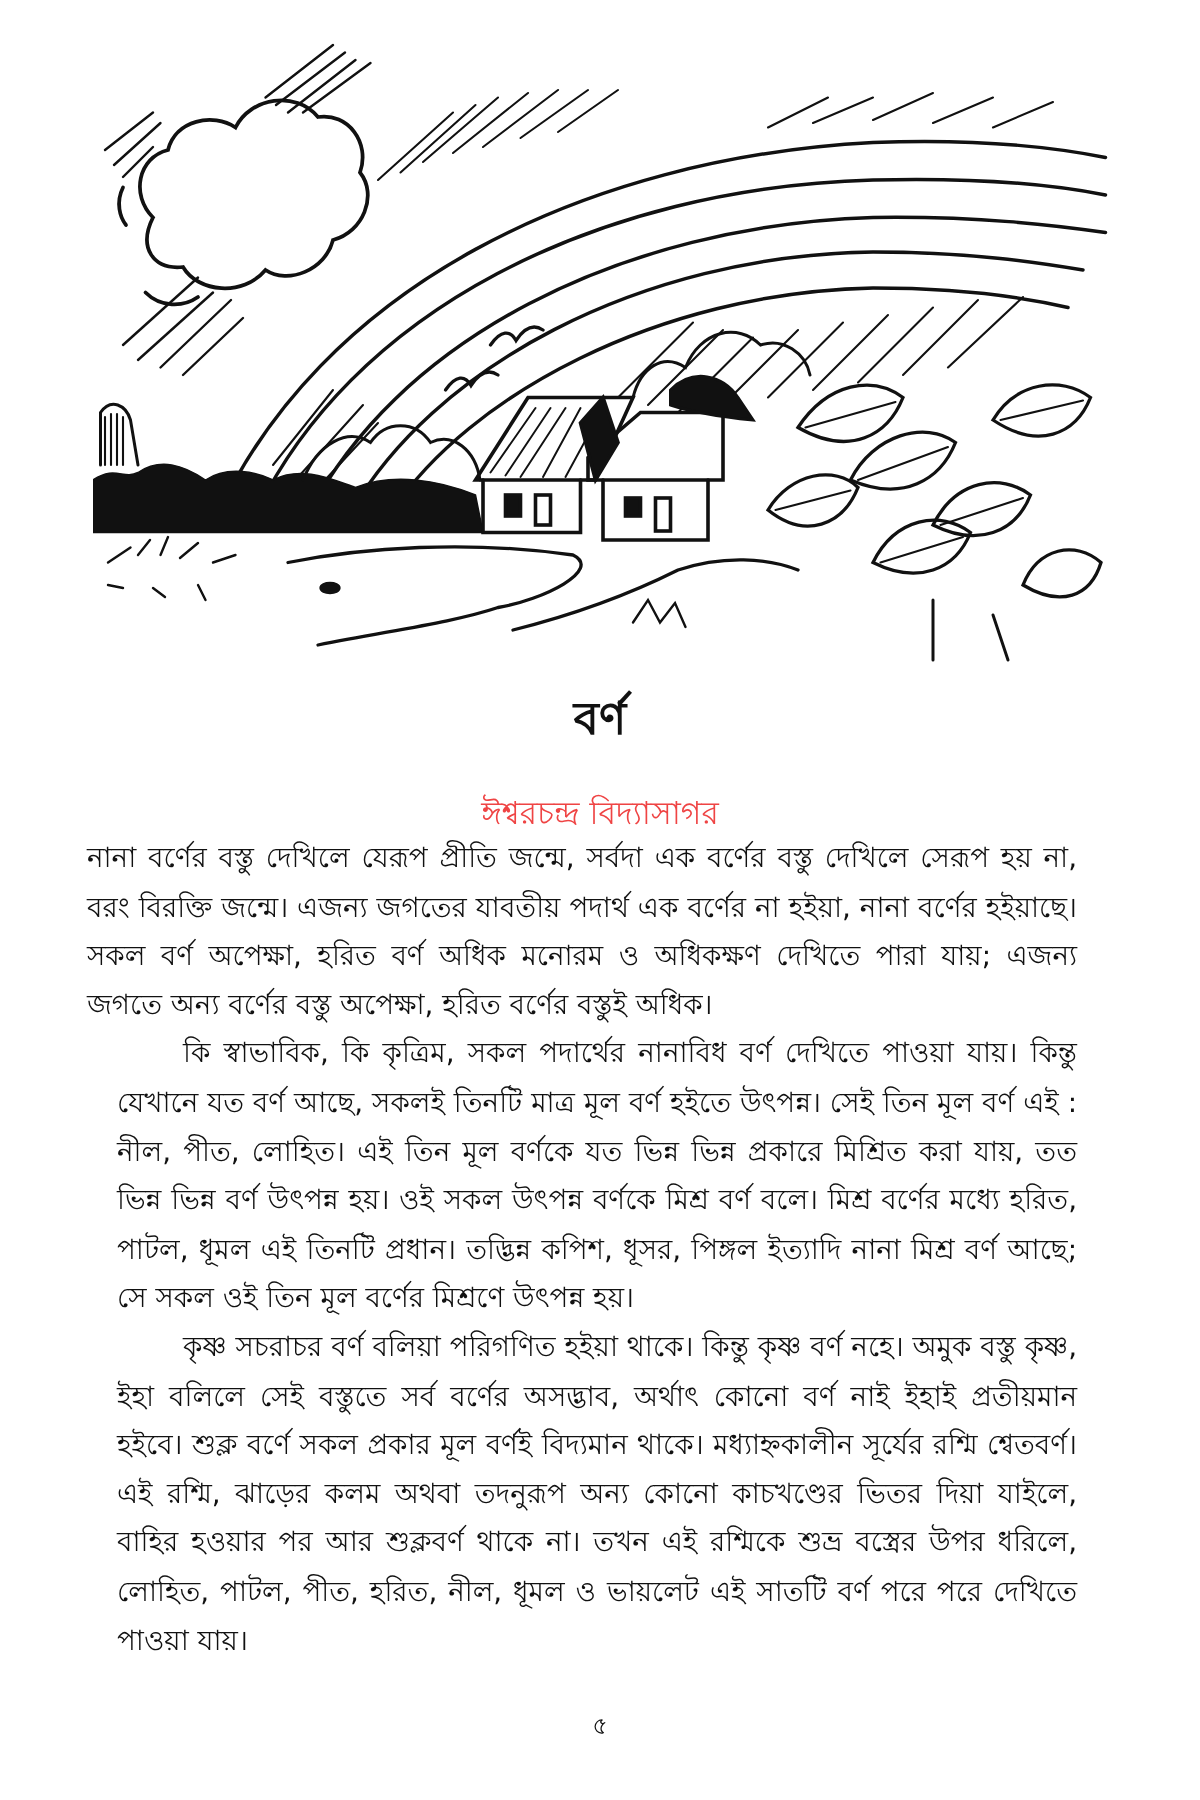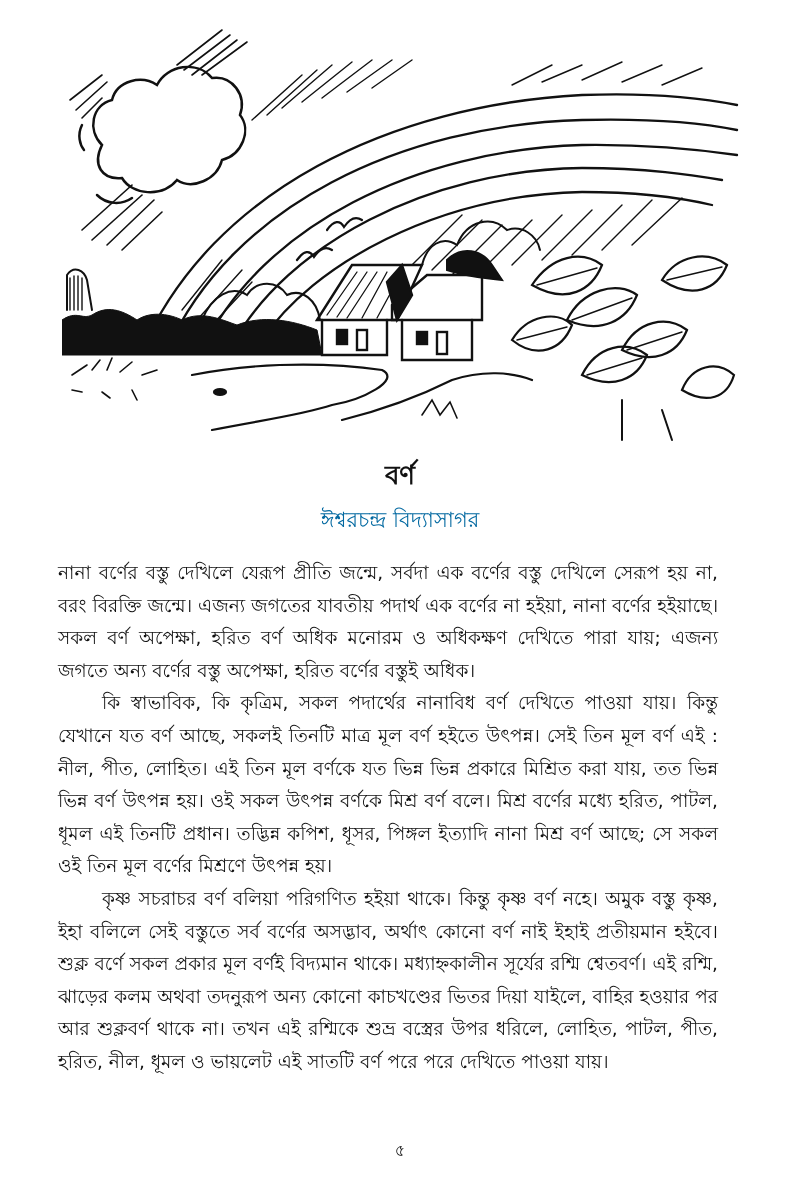"বর্ণ" .title { font-size: 26px -> 30px }
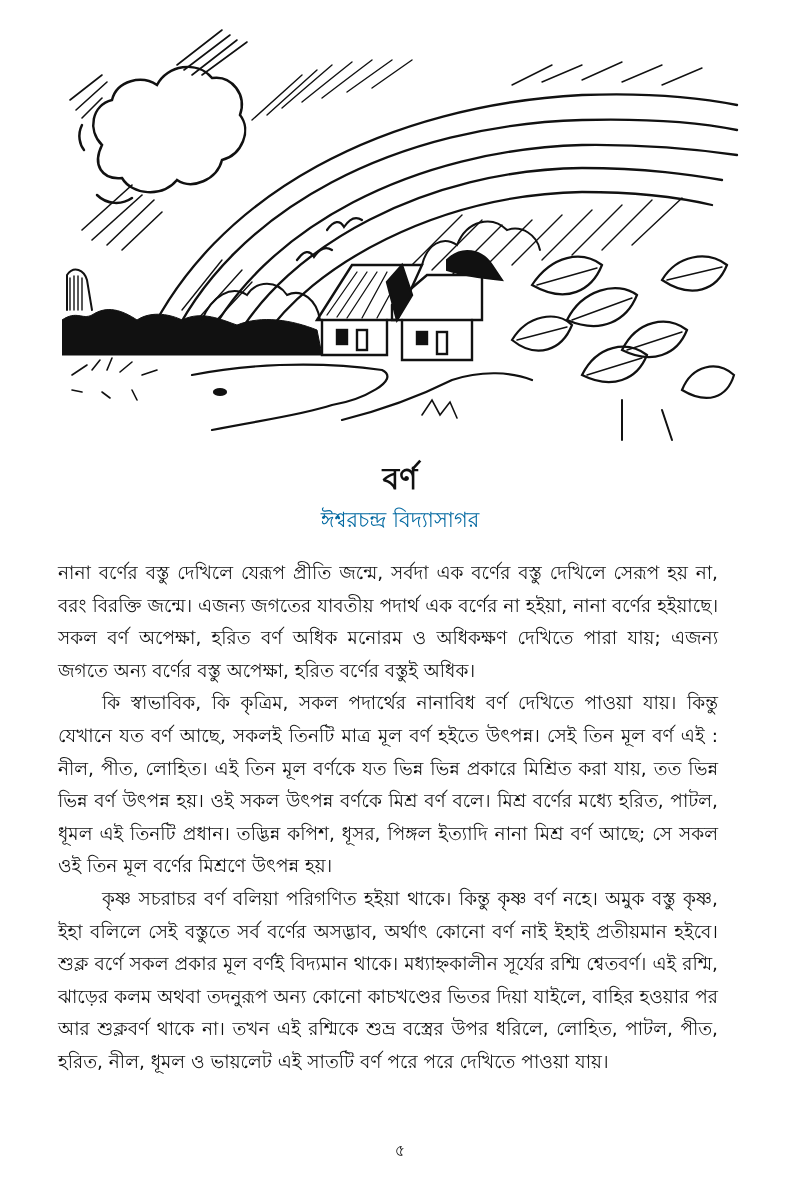"ঈশ্বরচন্দ্র বিদ্যাসাগর" .author { color: #0369a1 -> #ef4444; top: 504px -> 526px }
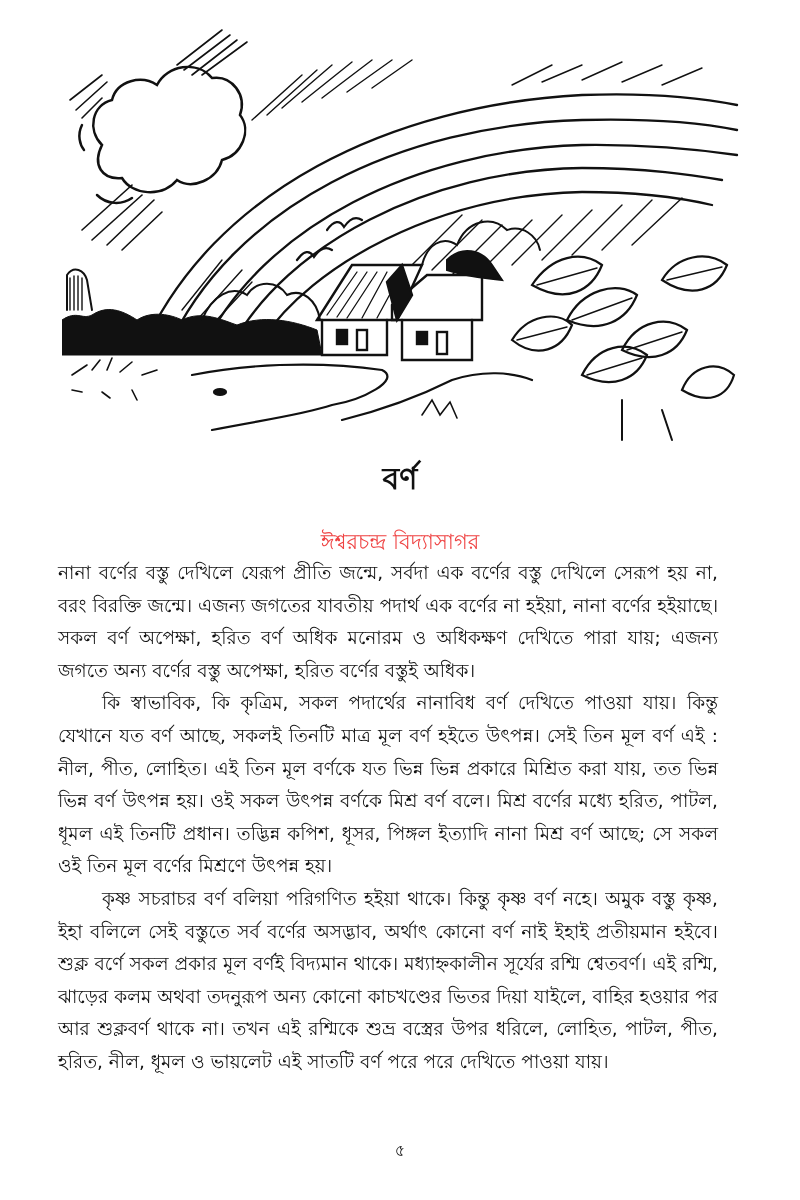"কি স্বাভাবিক, কি কৃত্রিম, সকল" .para.indent { margin-left: none -> 20px }
